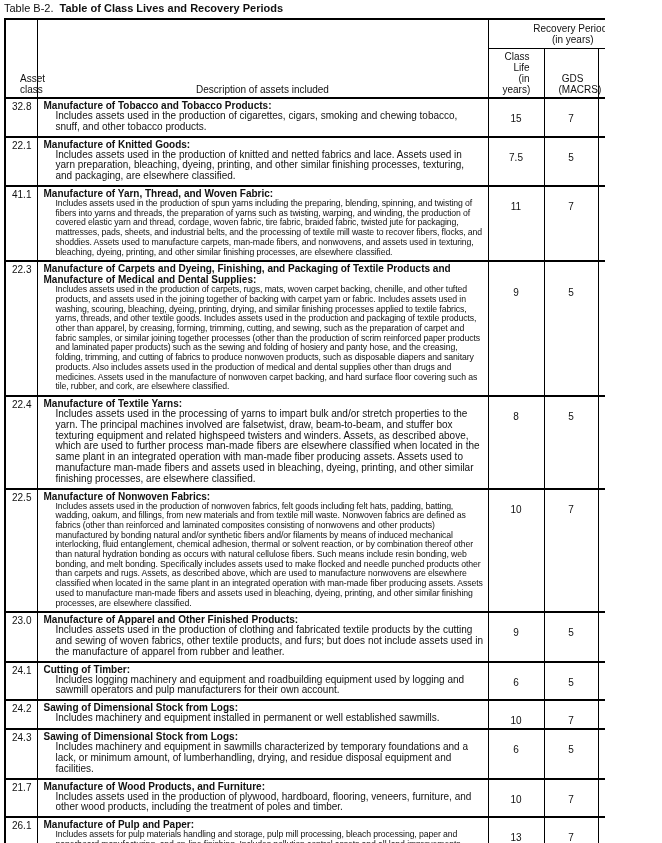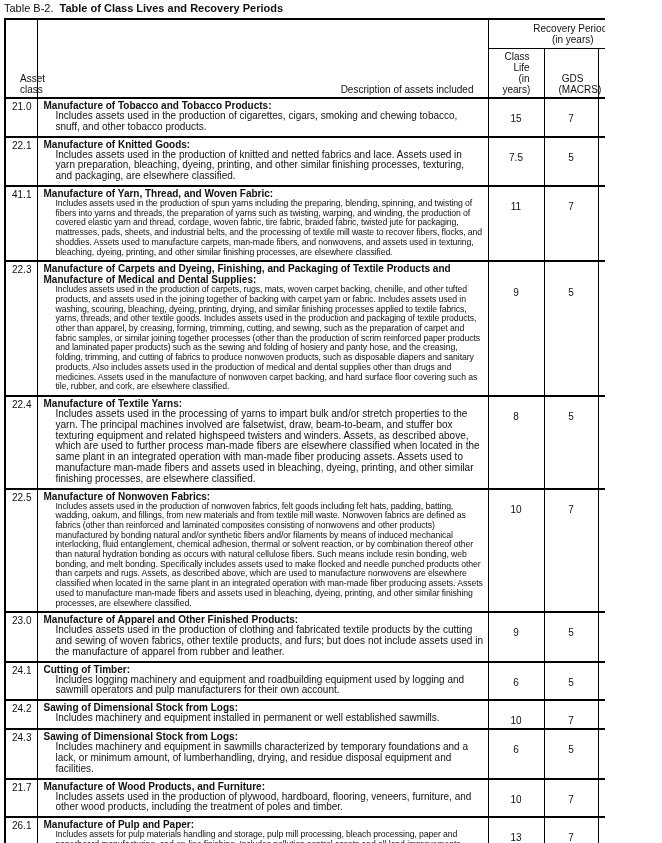"Description of assets included" th.th-desc { text-align: right -> center }
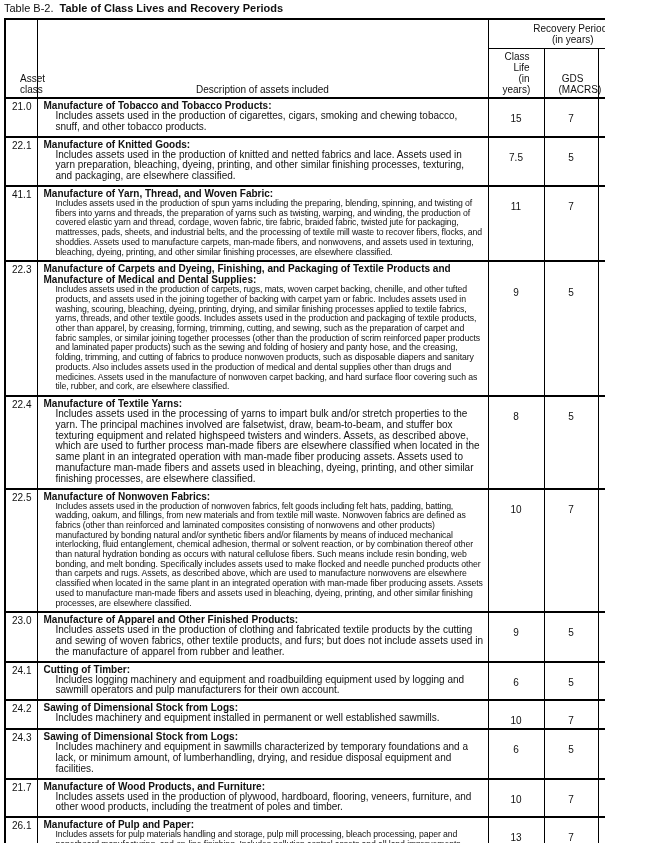"21.0" td.cell-asset { text: 21.0 -> 32.8 }
